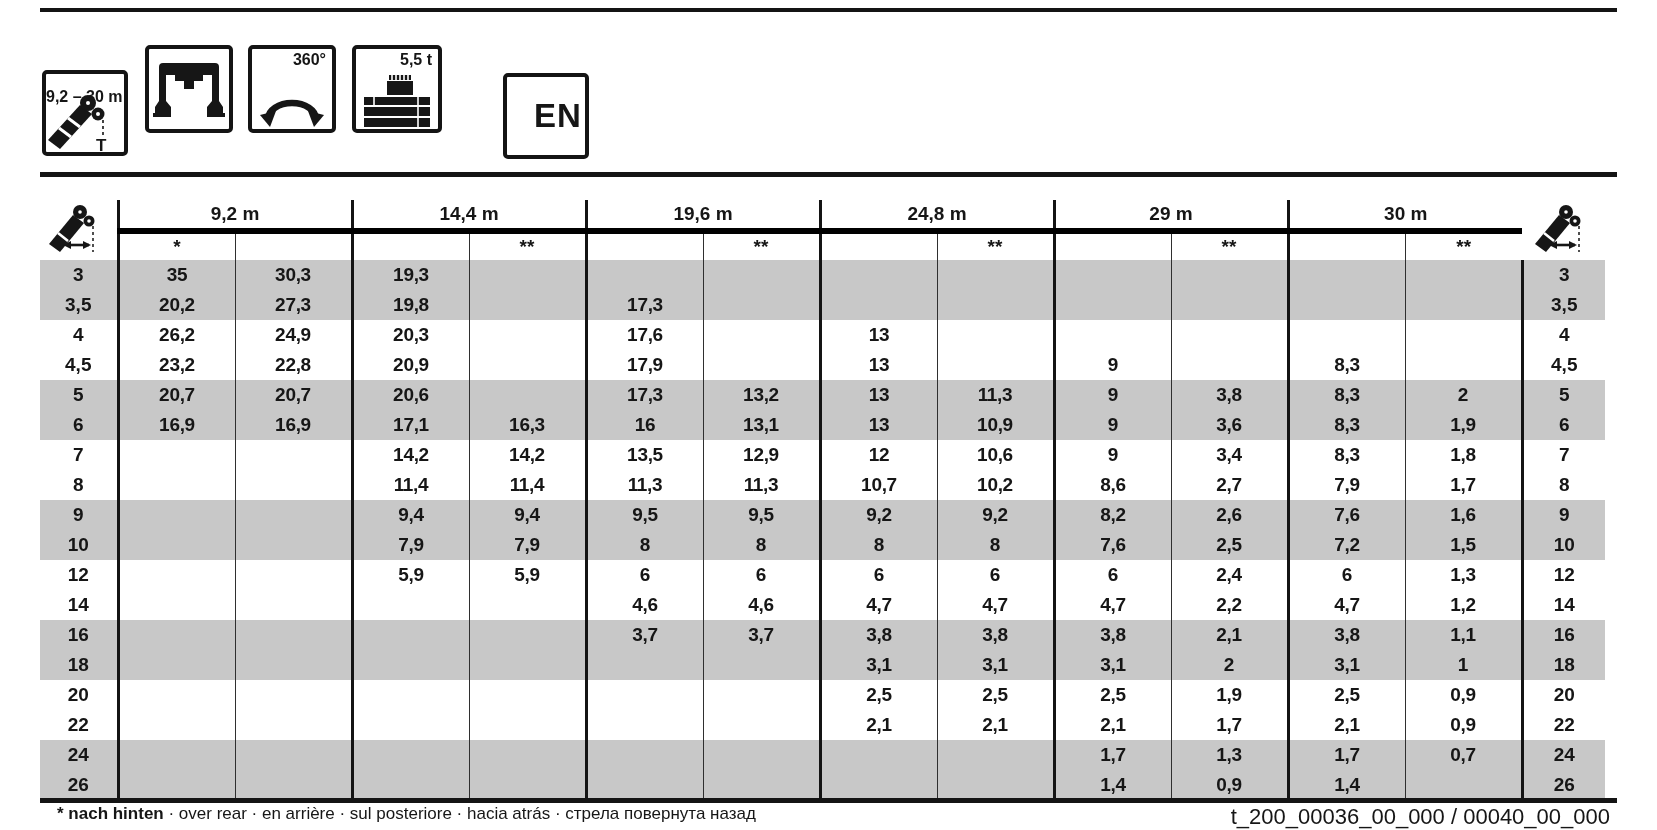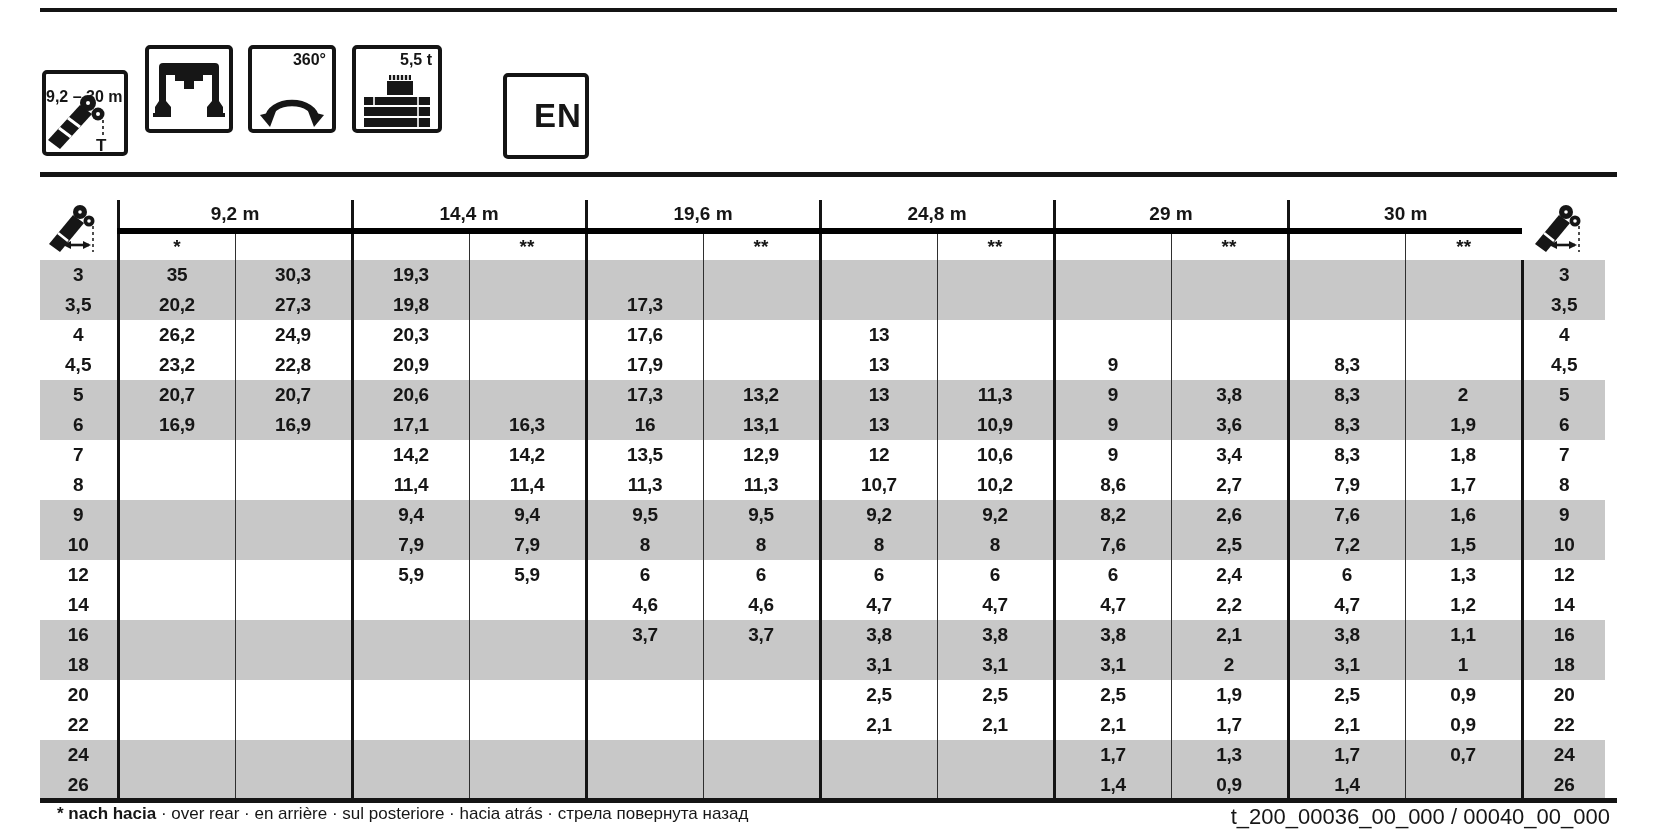"* nach hacia" b { text: hacia -> hinten }
